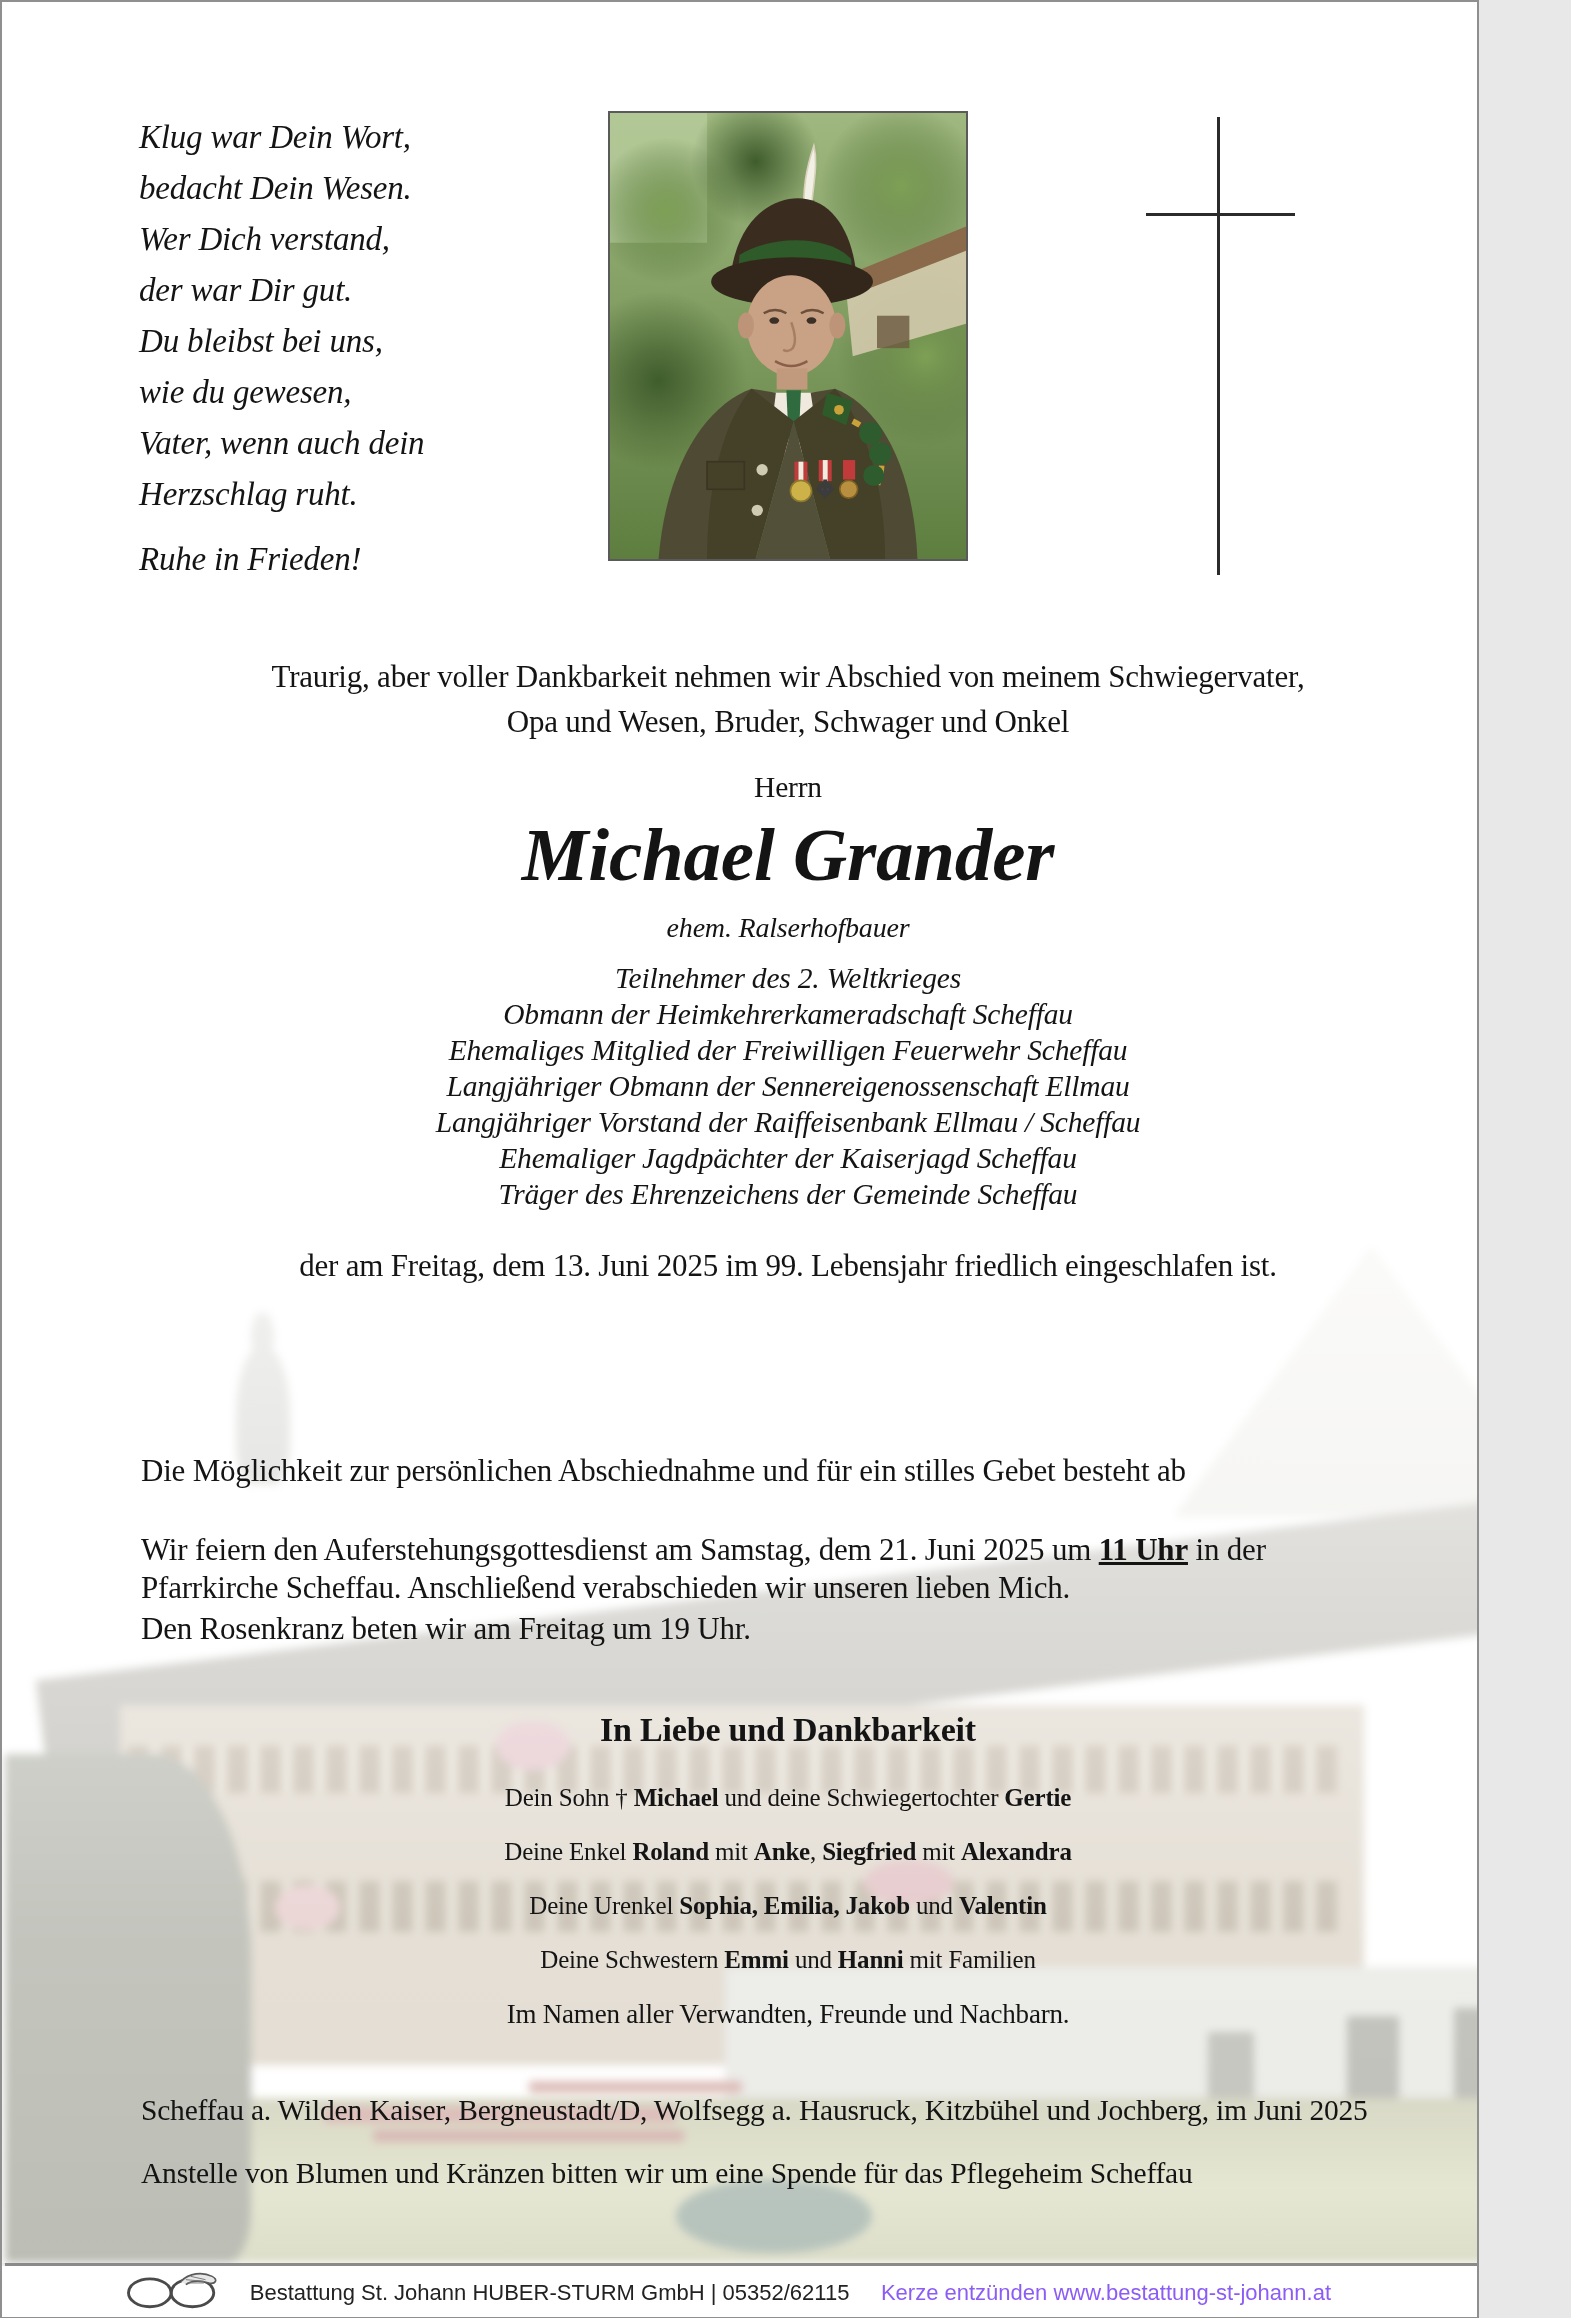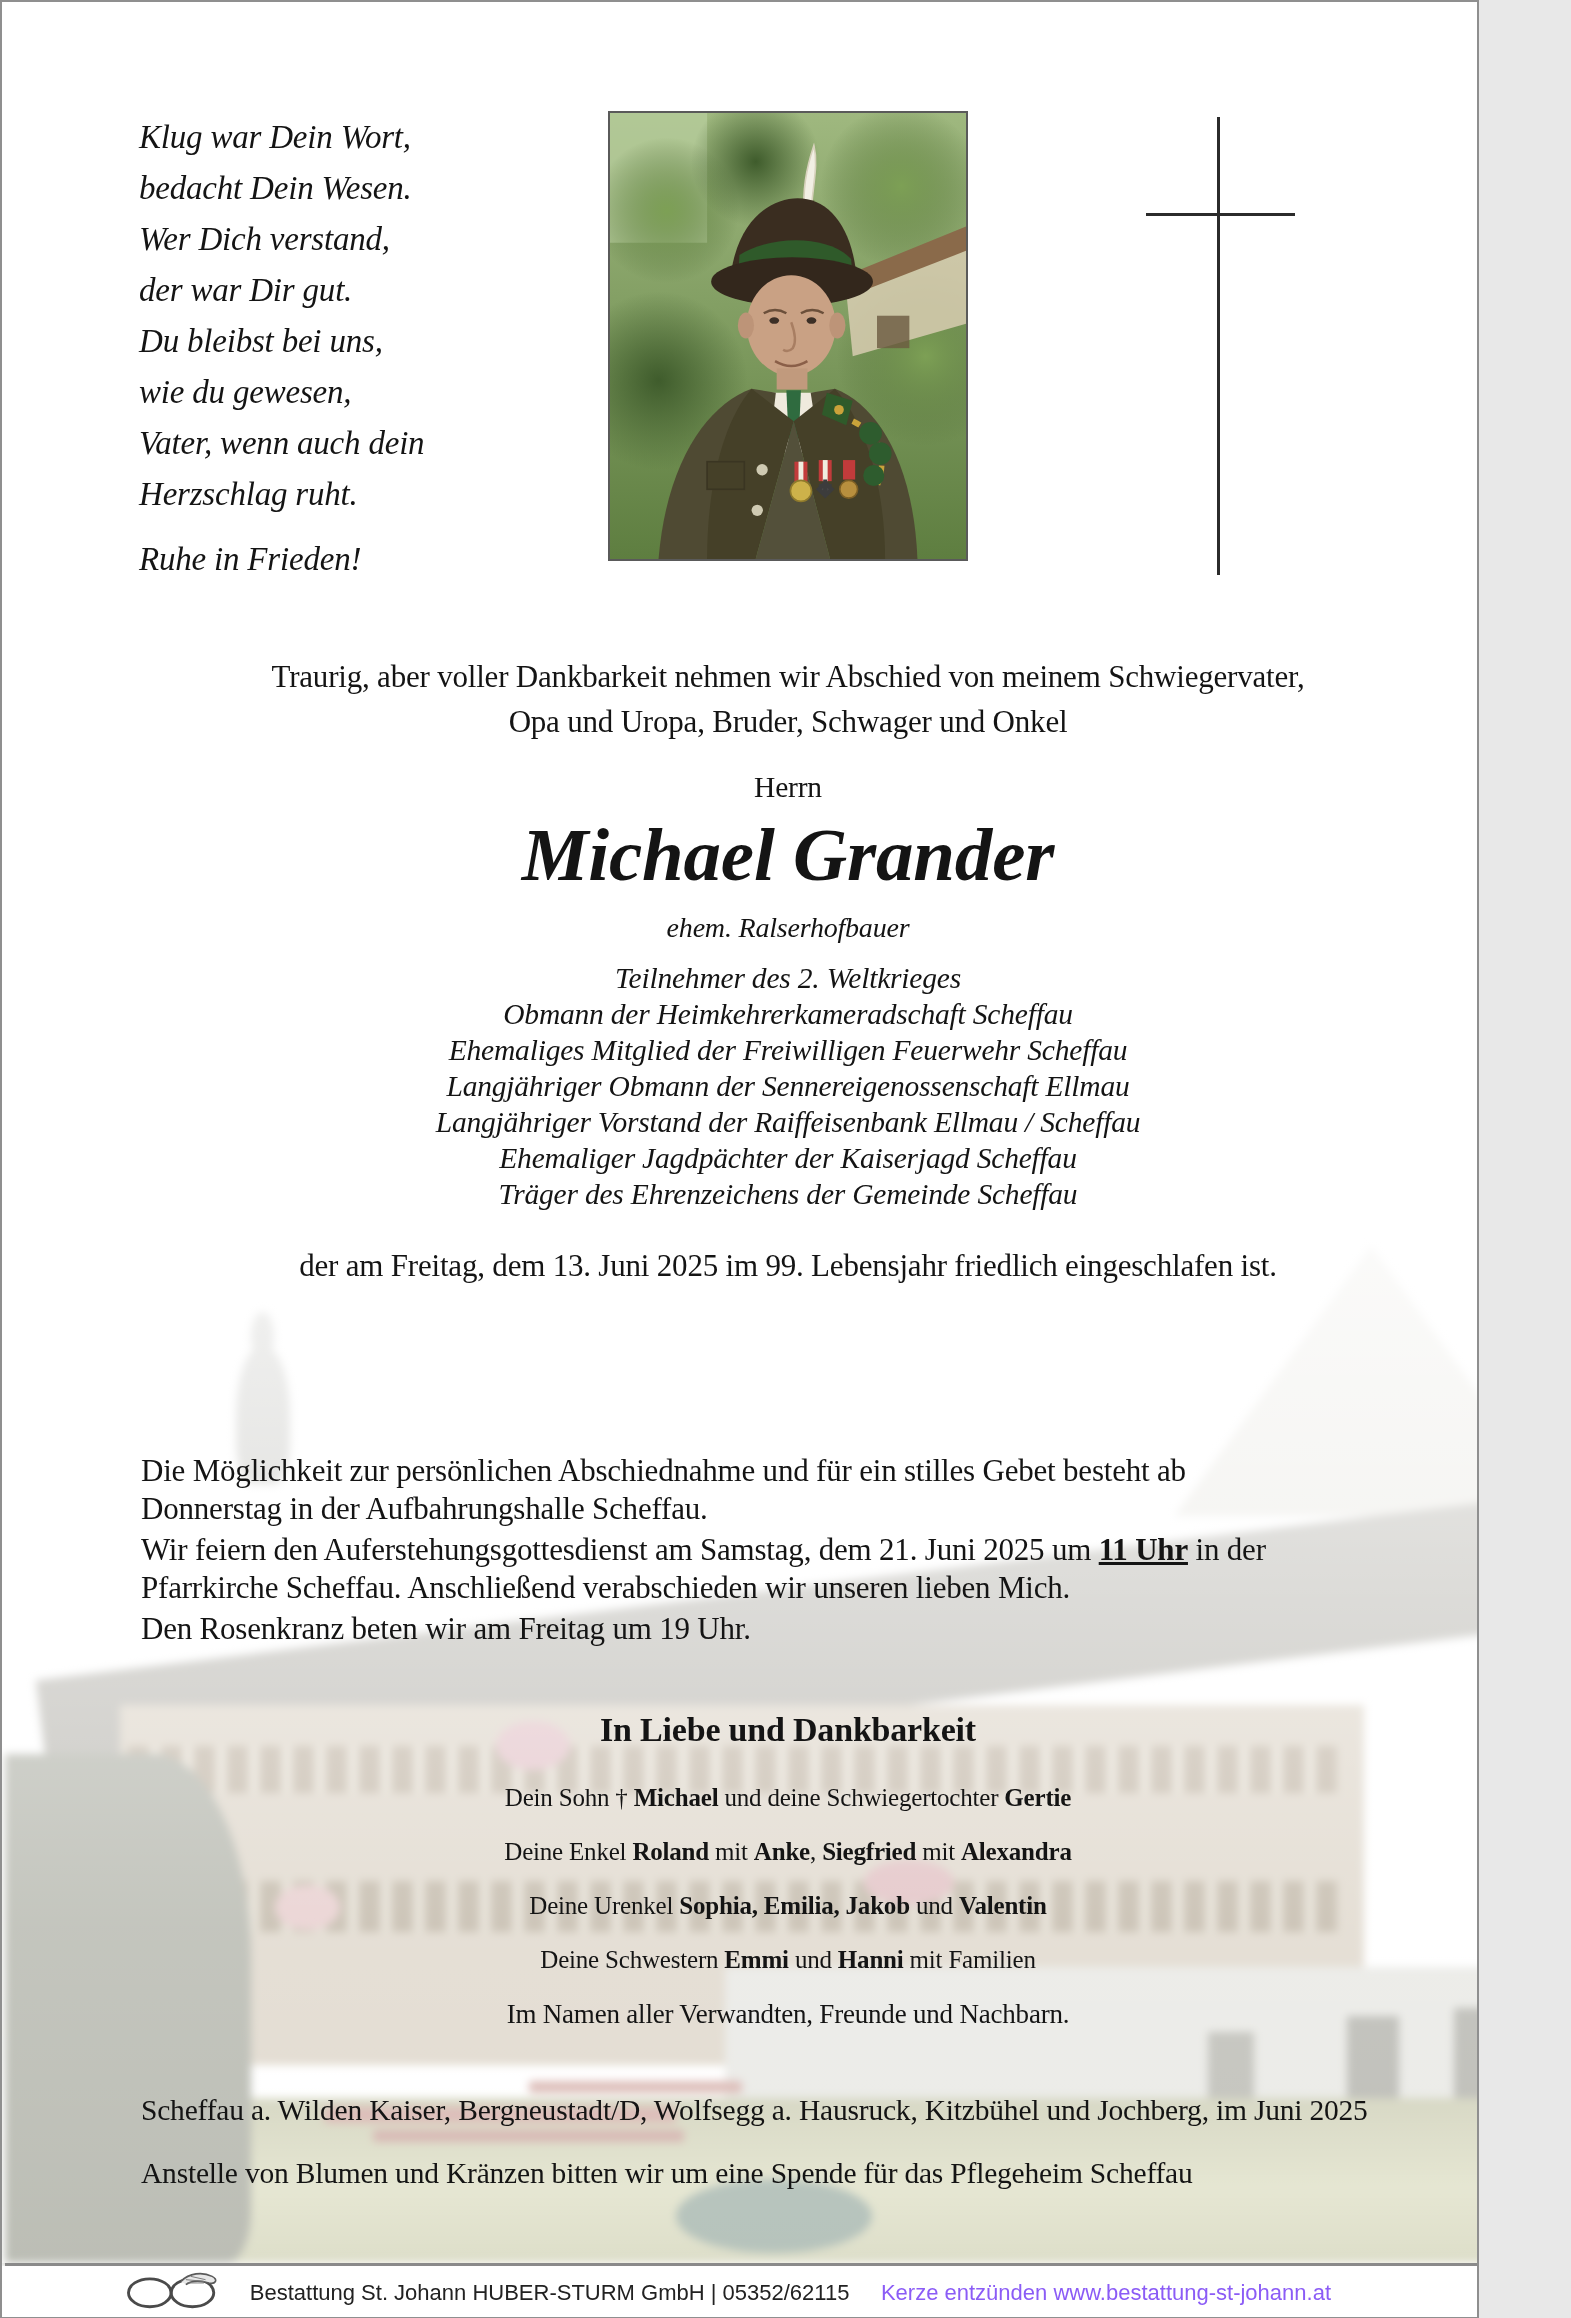"Opa und Uropa, Bruder, Schwager" div.ln { text: Uropa -> Wesen }
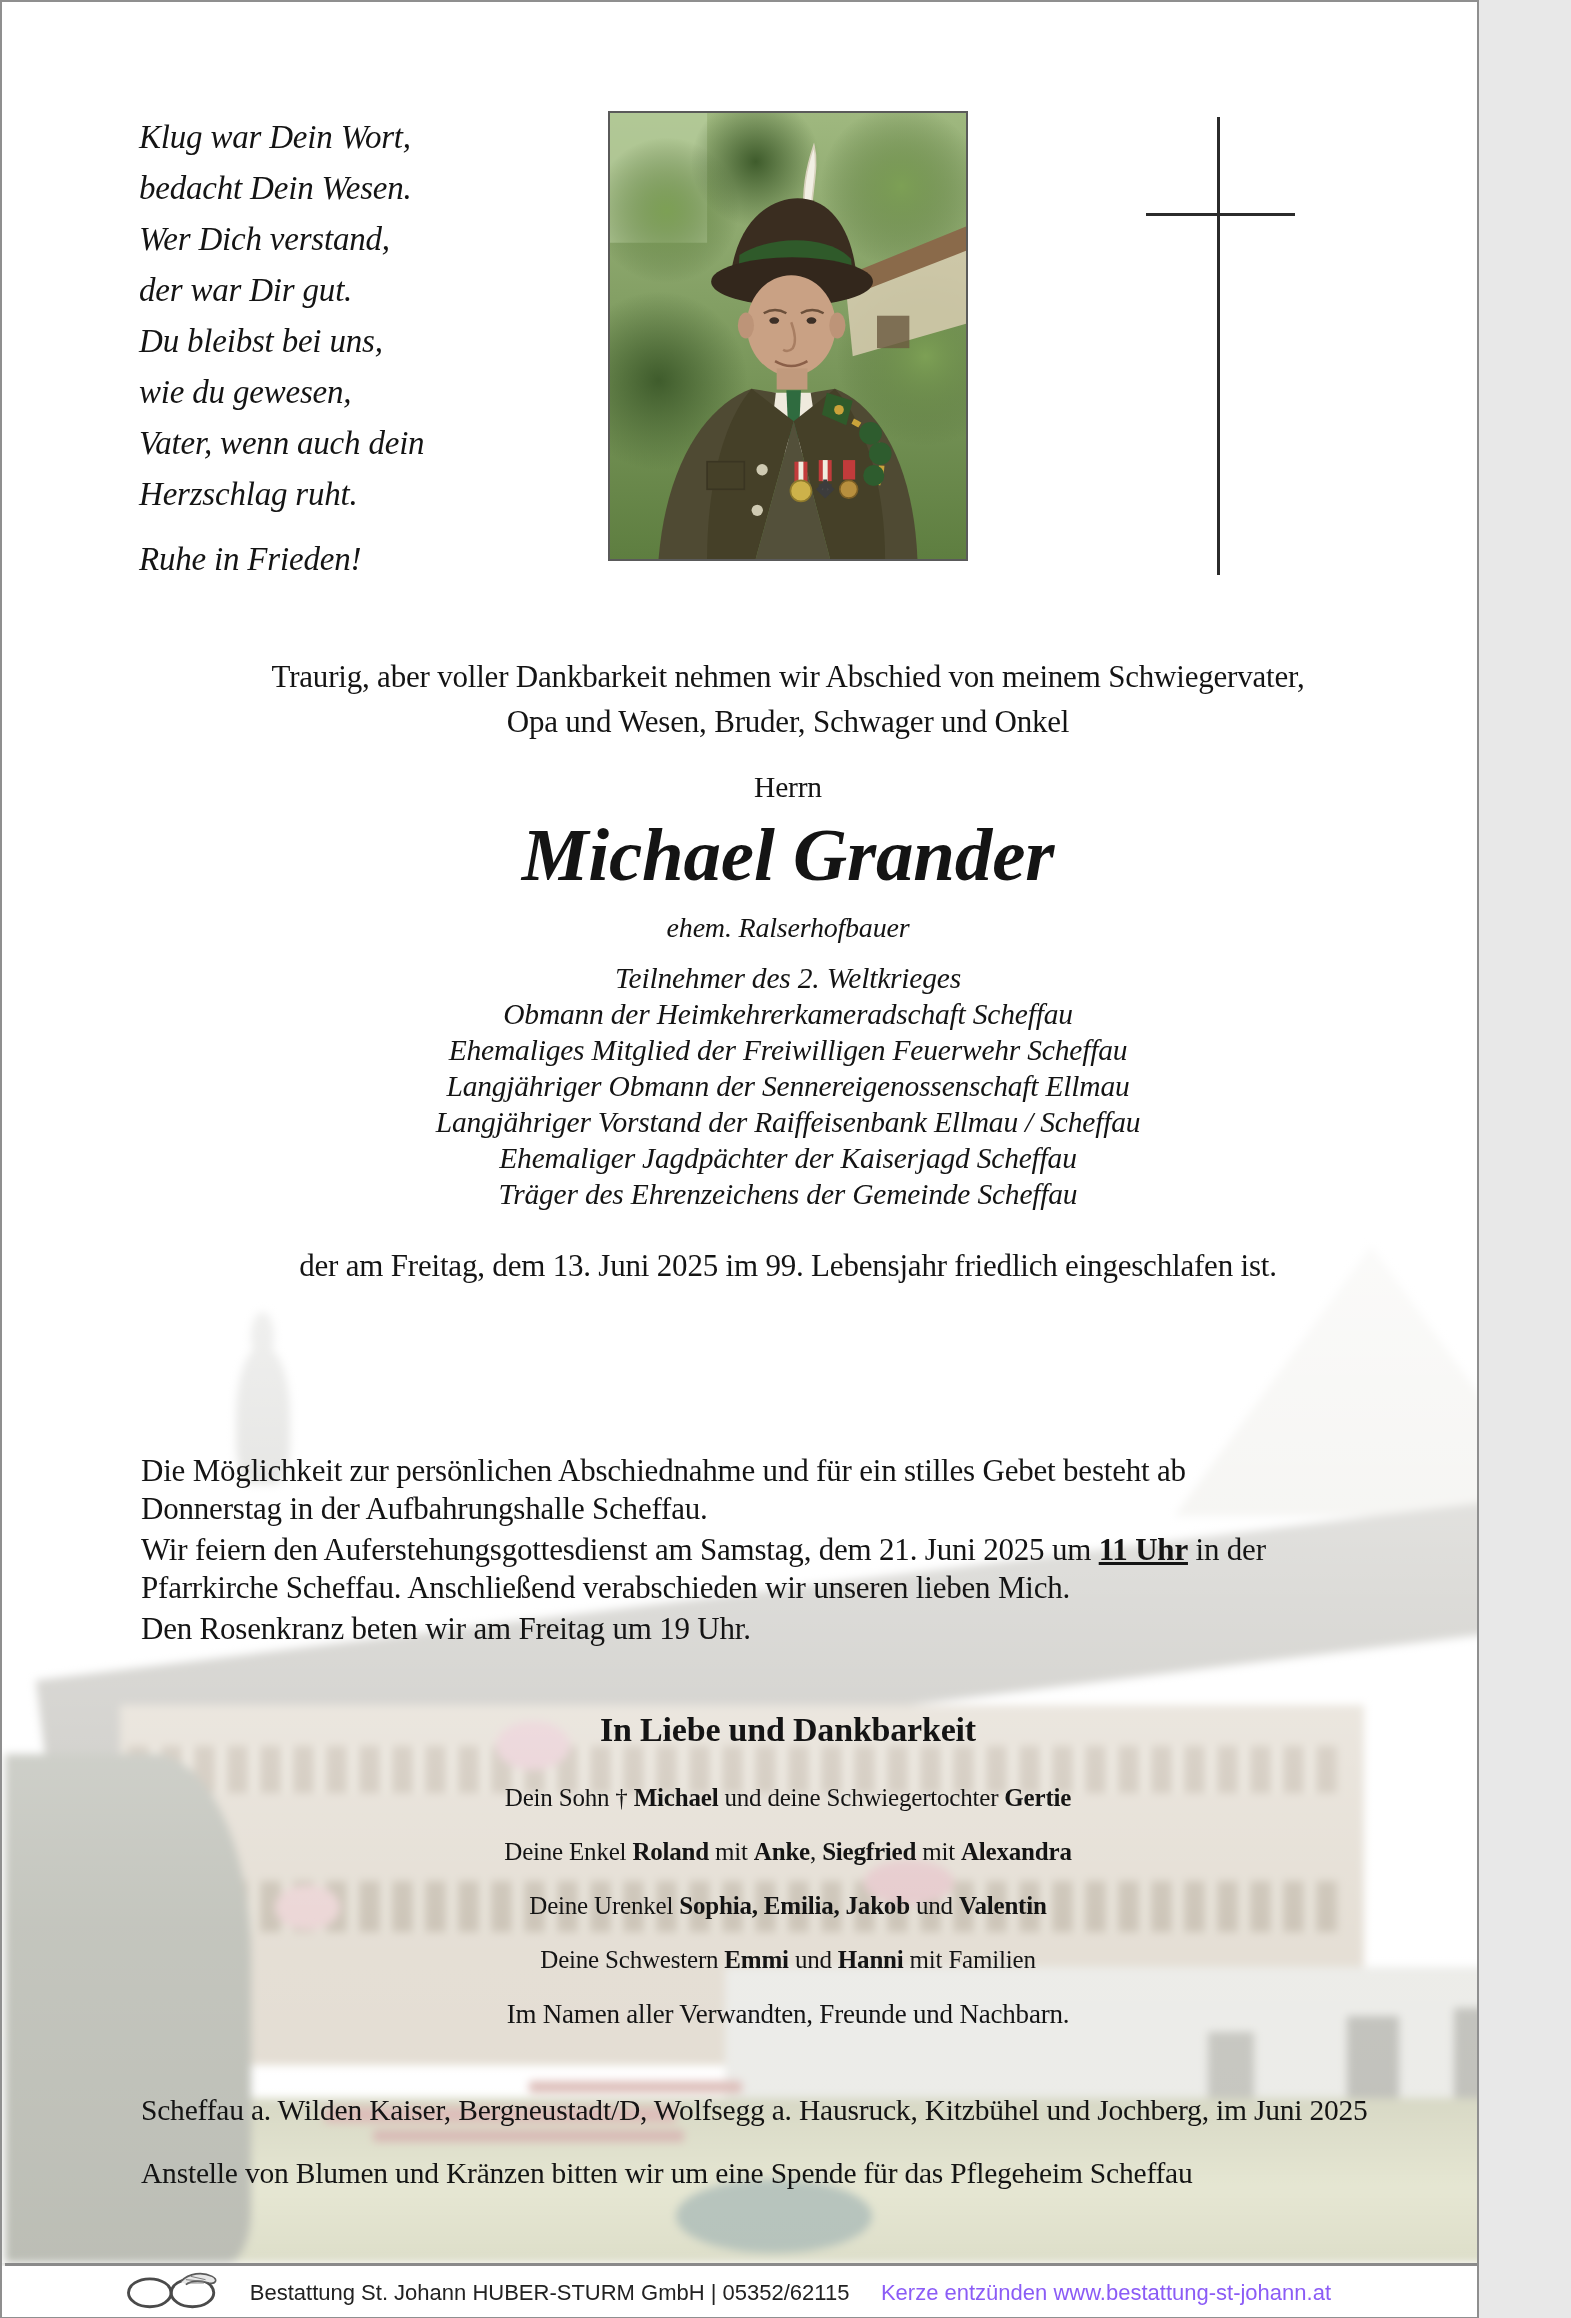"Donnerstag in der Aufbahrungshalle" div.ln { html: <div>Donnerstag in der Aufbahrungshalle Scheffau.</div> -> none }
